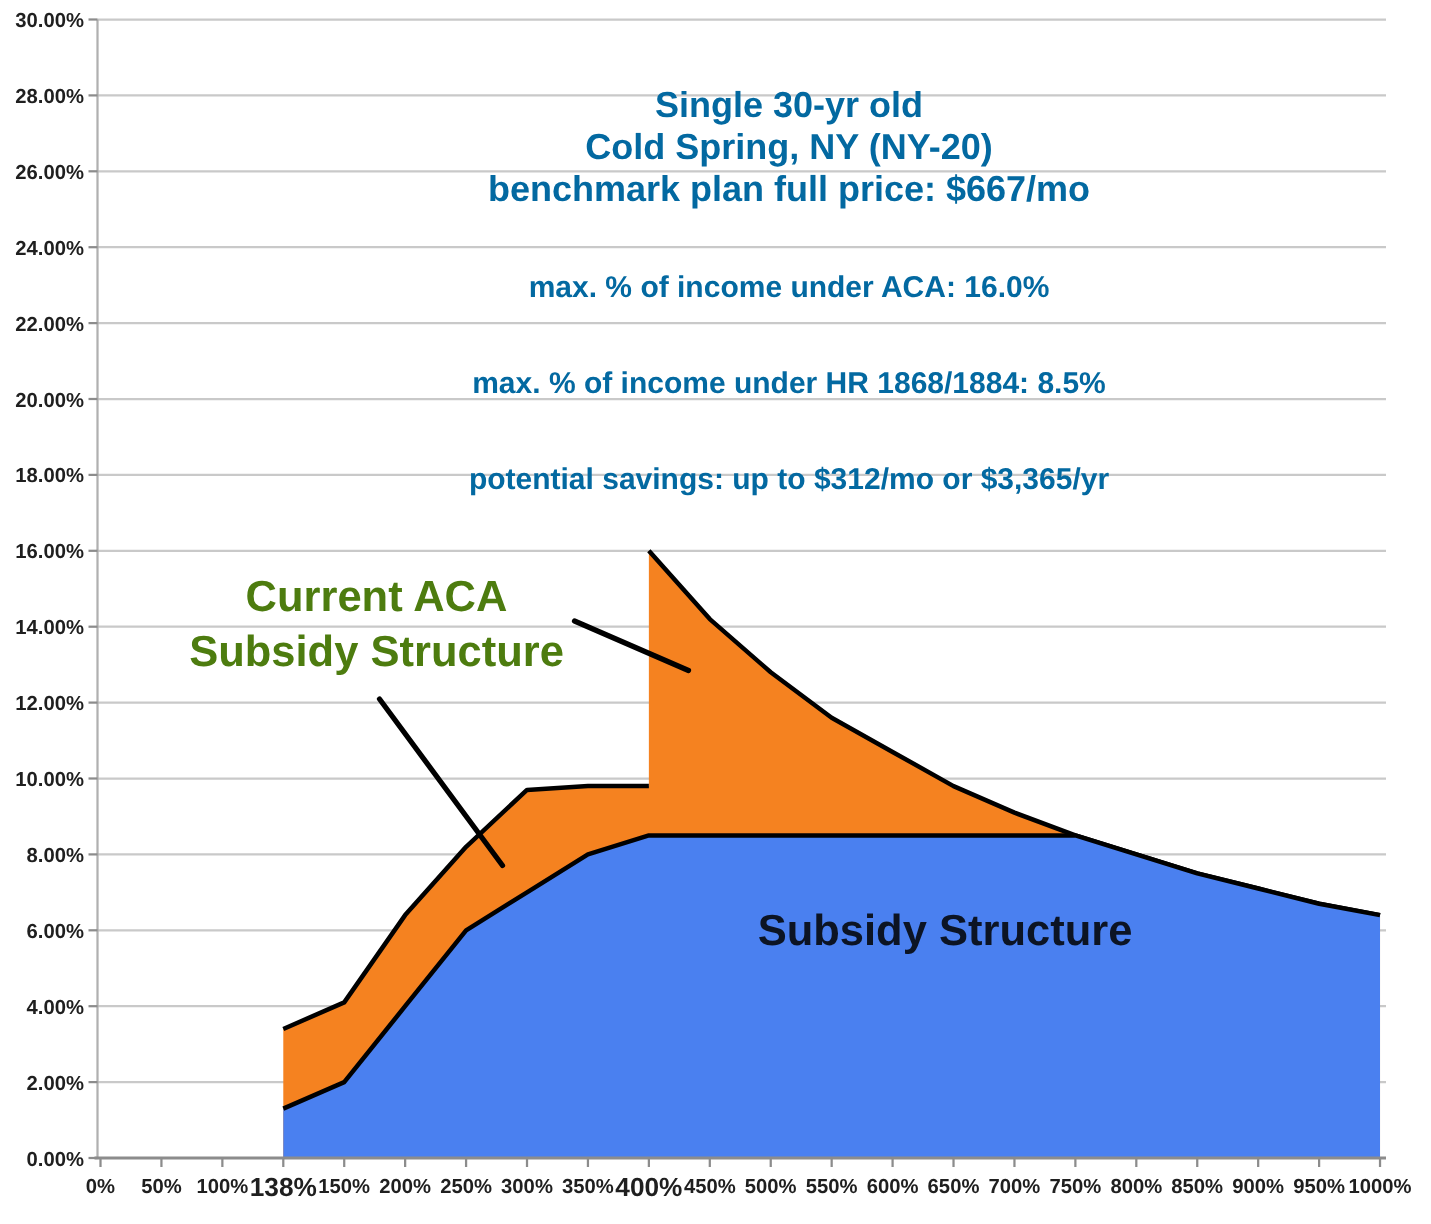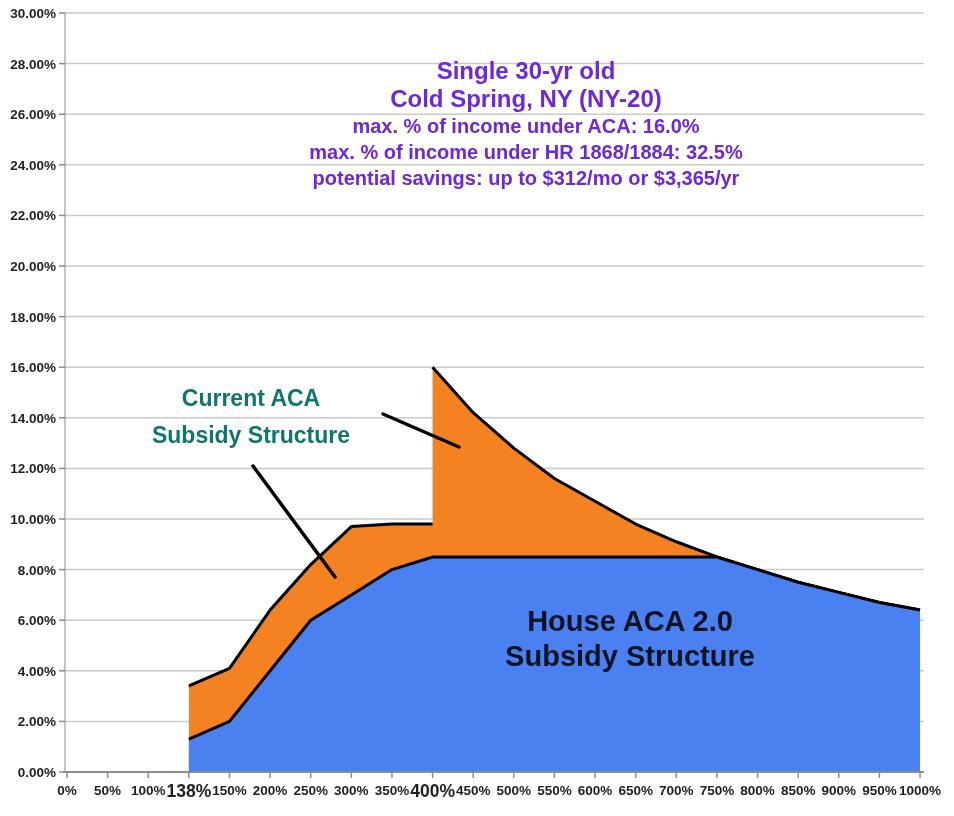"Single 30-yr old" #info-block { color: #6d28d9 -> #0369a1 }
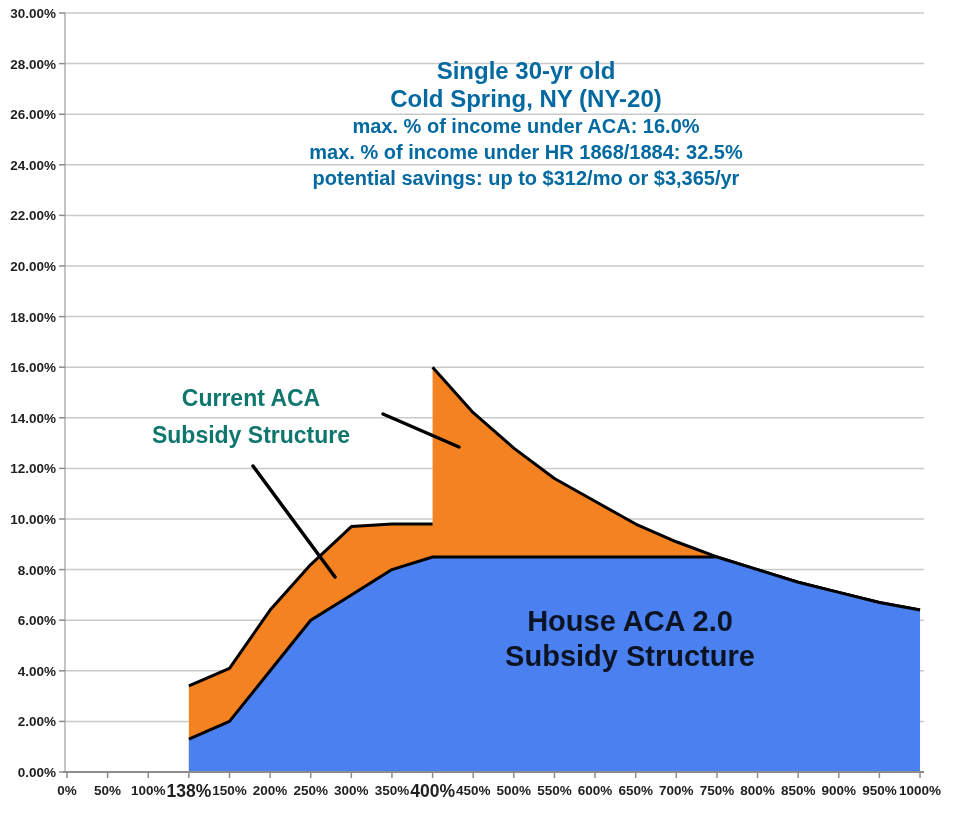"benchmark plan full price: $667/mo" div.big { html: none -> <div>benchmark plan full price: $667/mo</div> }
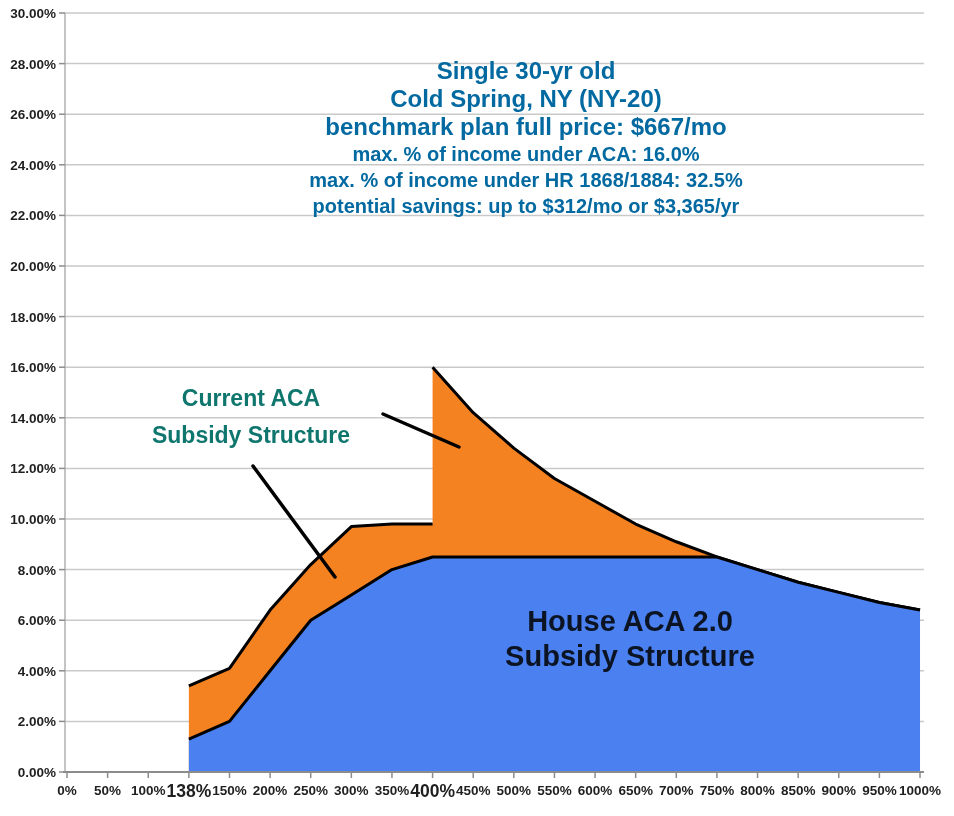"max. % of income under" #info-block .small { margin-top: none -> 38px }
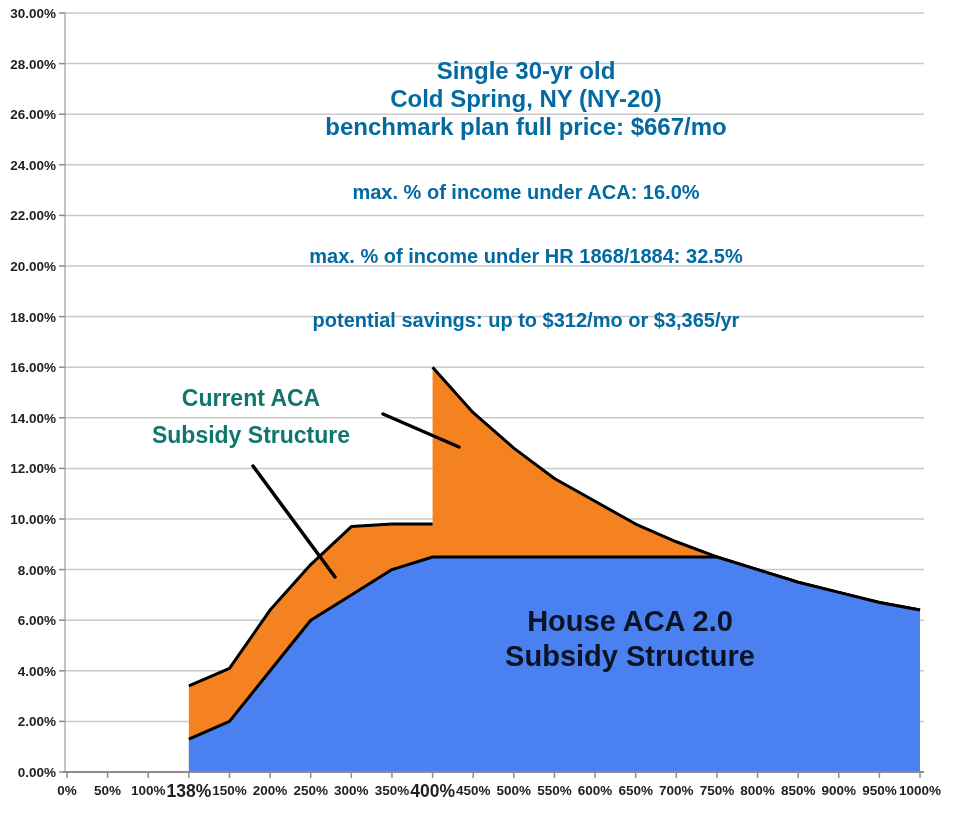"max. % of income under HR" div.small { text: 32.5% -> 8.5% }
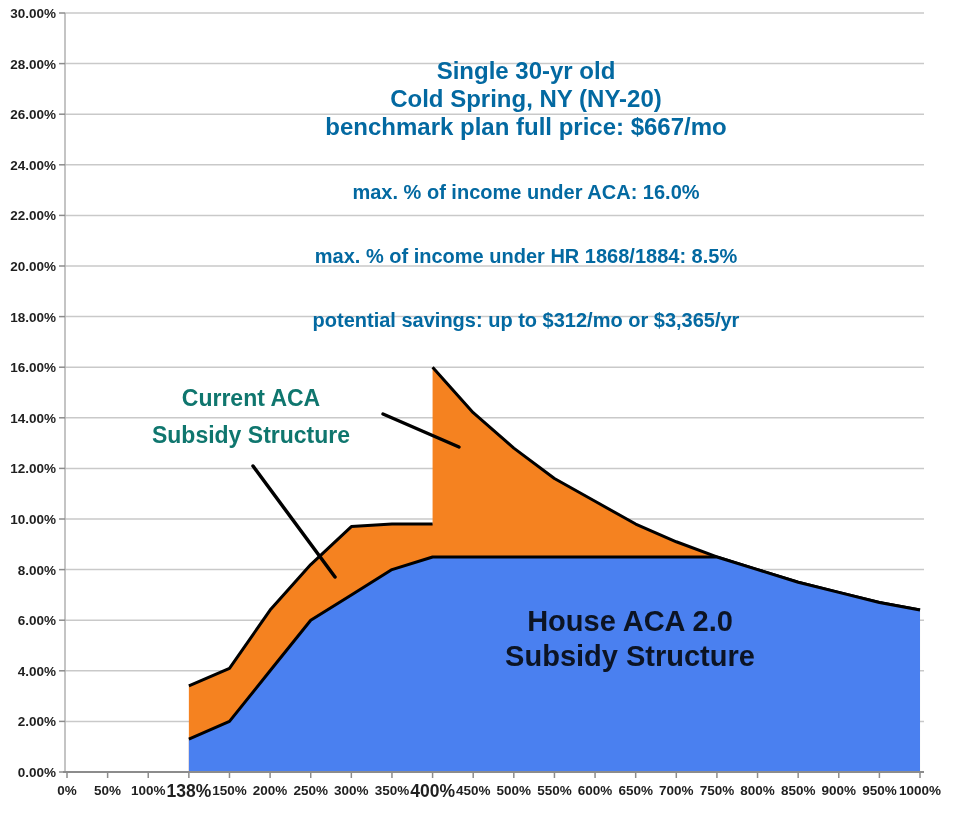"Current ACA" #aca-label { color: #0f766e -> #4d7c0f; font-size: 23px -> 29px }
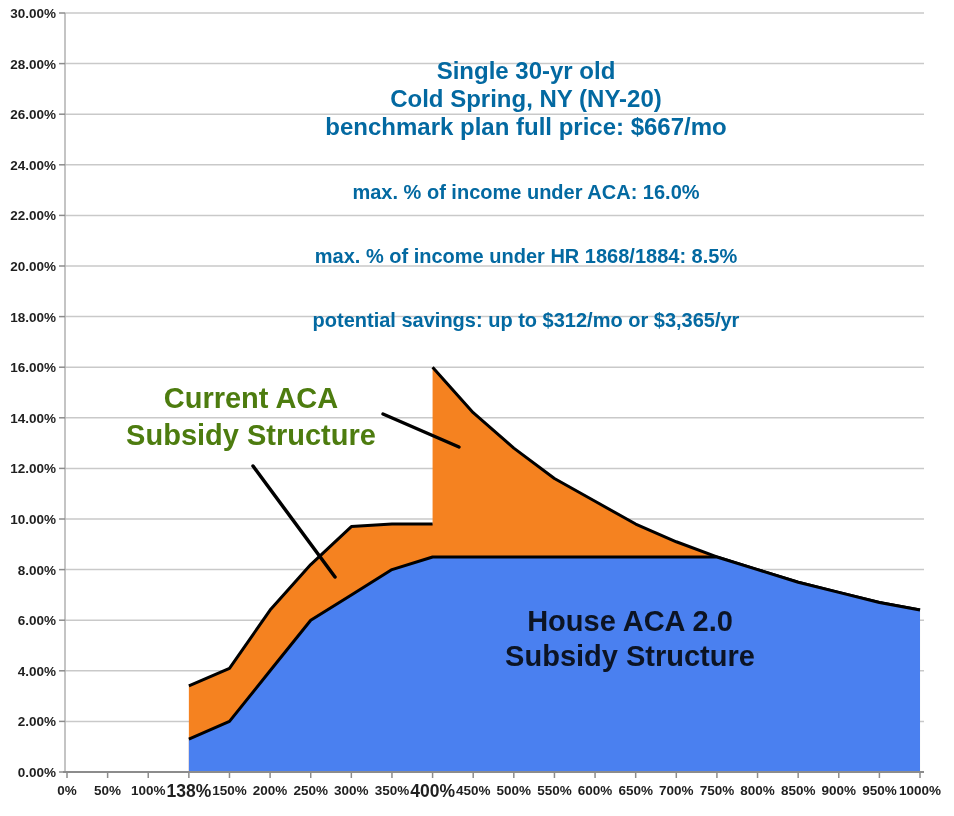"House ACA 2.0" div { html: <div>House ACA 2.0</div> -> none }
